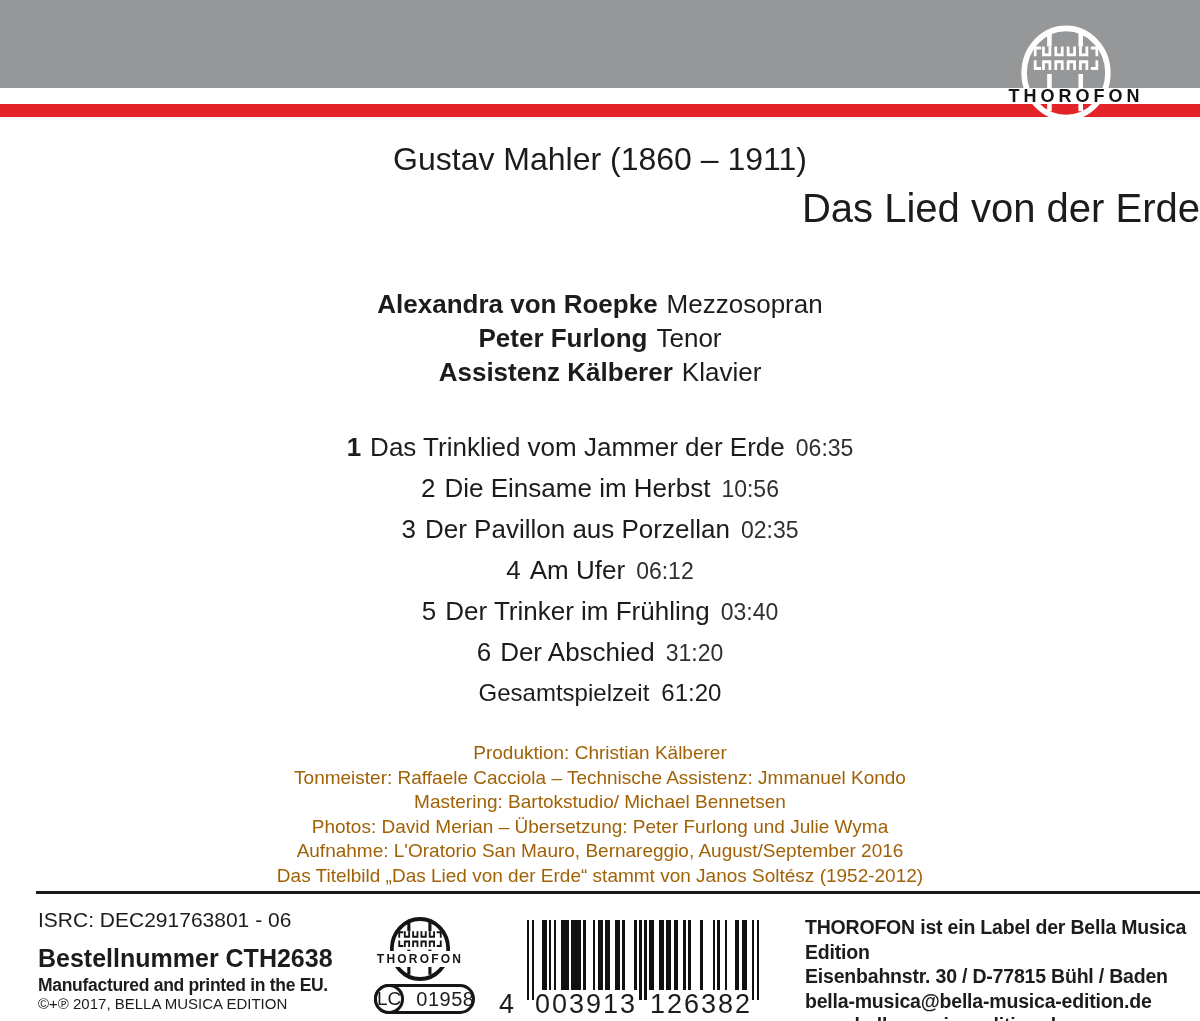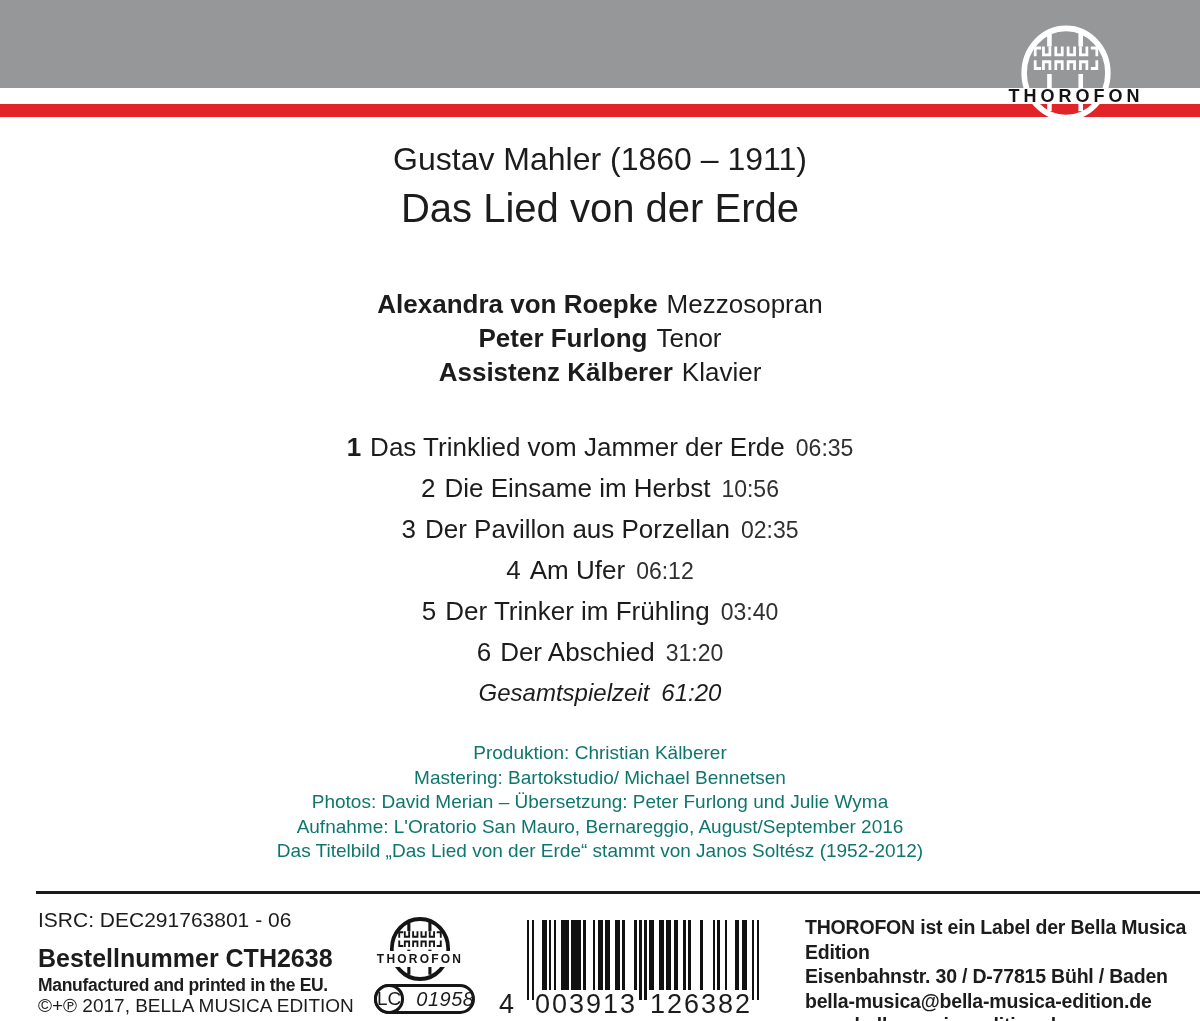"Das Lied von der Erde" .work { text-align: center -> right }
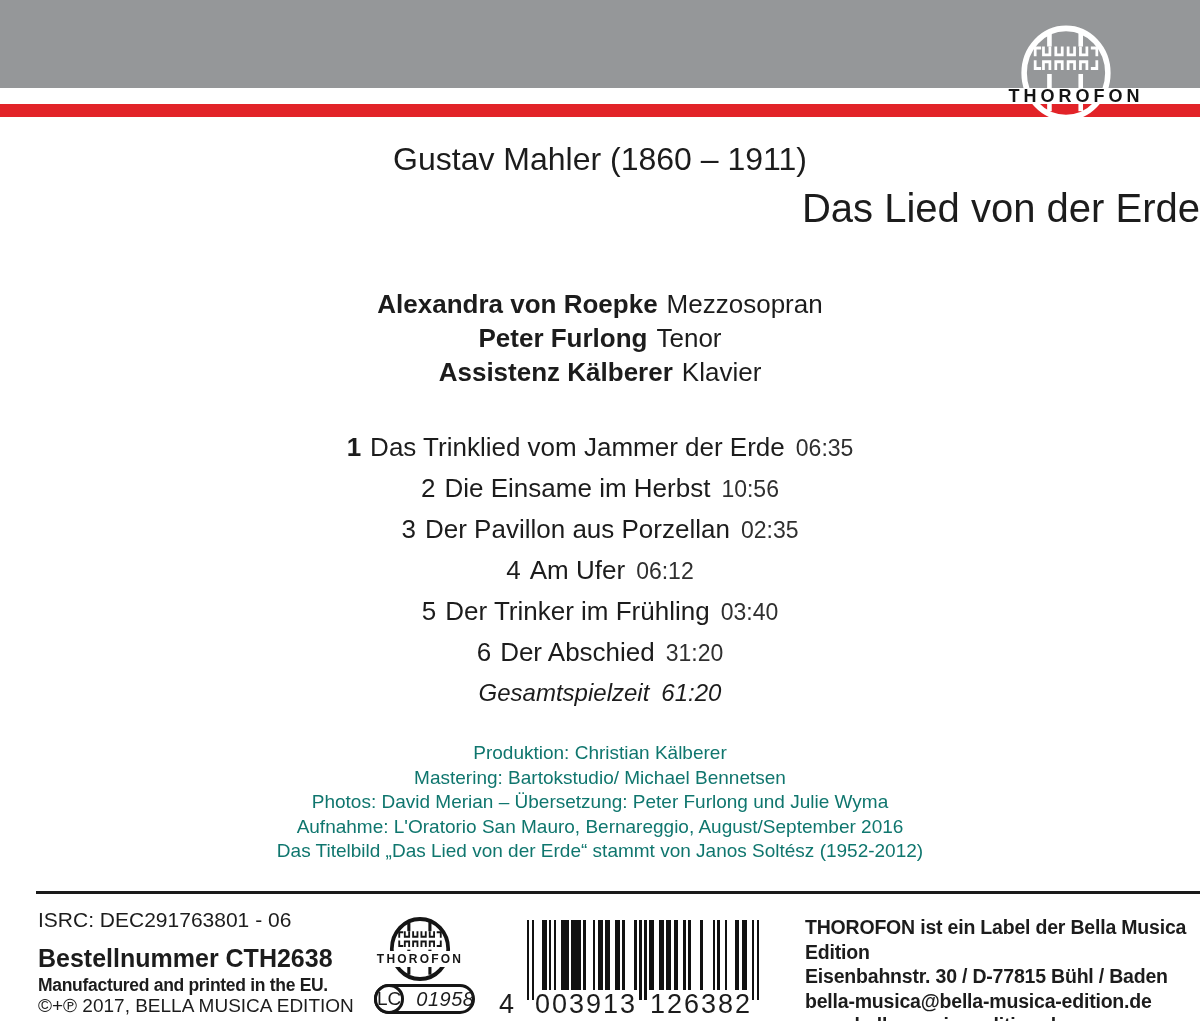"Gesamtspielzeit 61:20" .total { font-style: italic -> none }
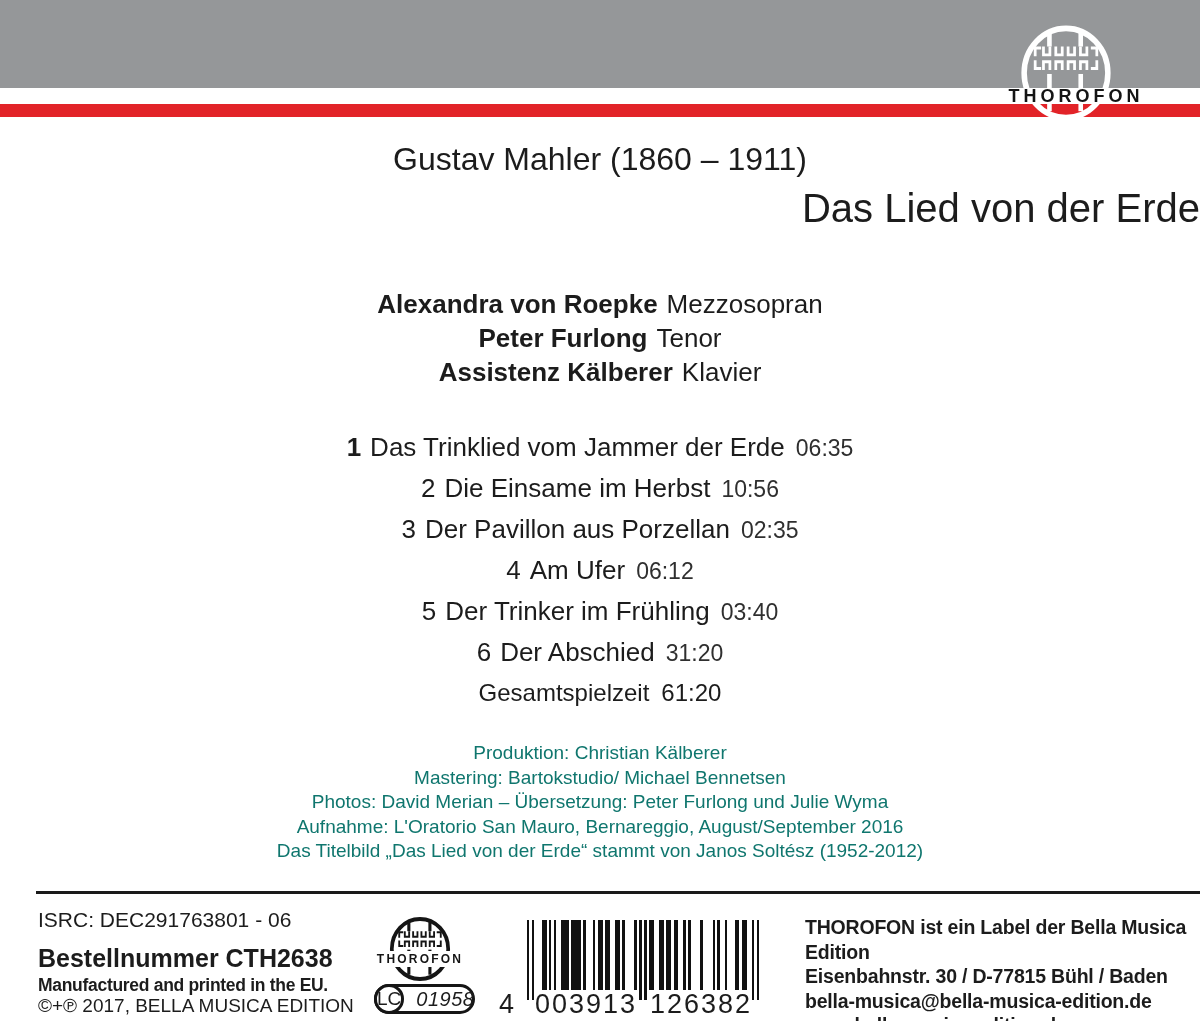"Produktion: Christian Kälberer" .credits { color: #0f766e -> #a16207 }
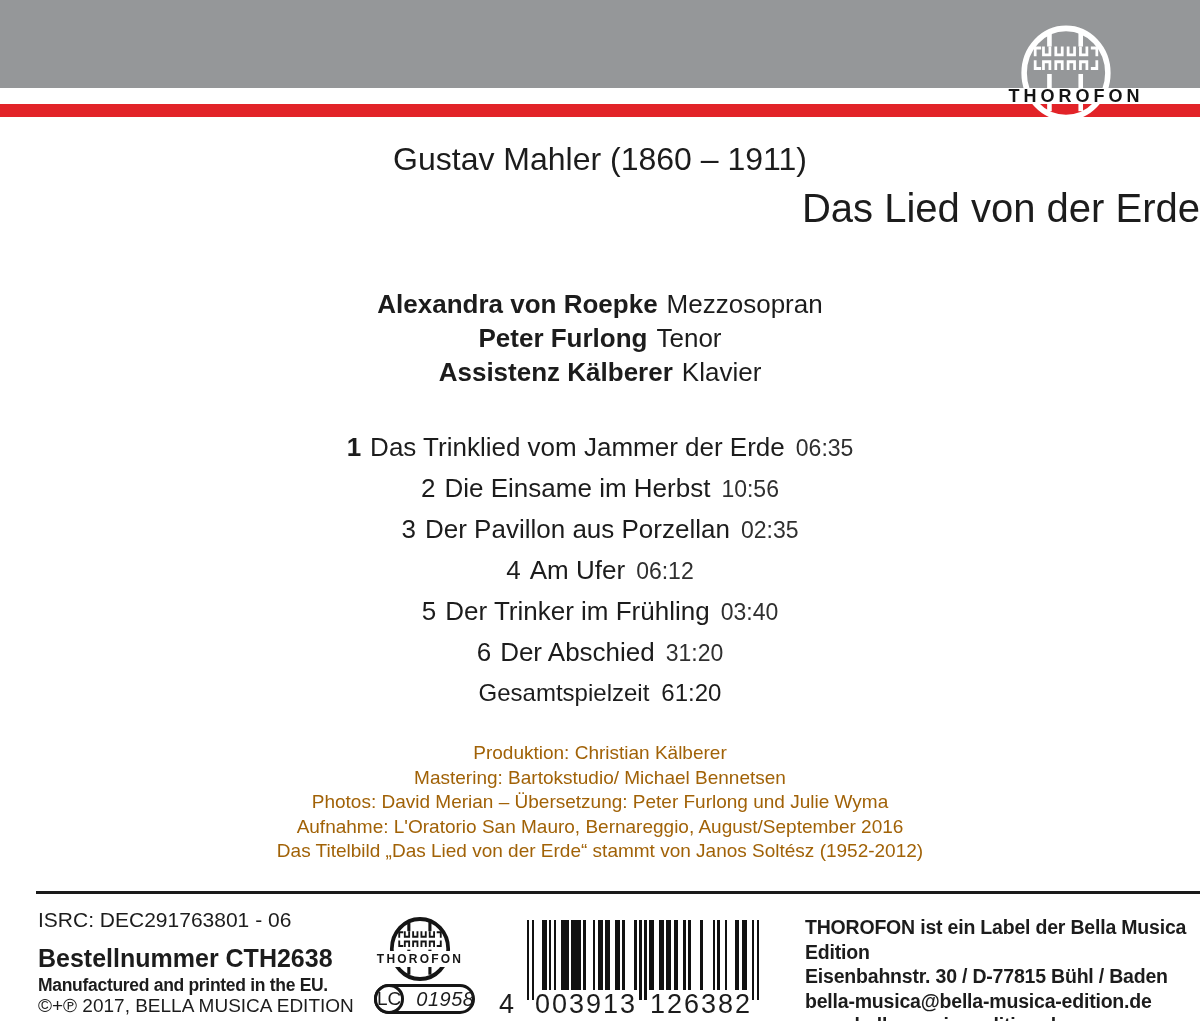"Tonmeister: Raffaele Cacciola –" div { html: none -> <div>Tonmeister: Raffaele Cacciola – Technische Assistenz: Jmmanuel Kondo</div> }
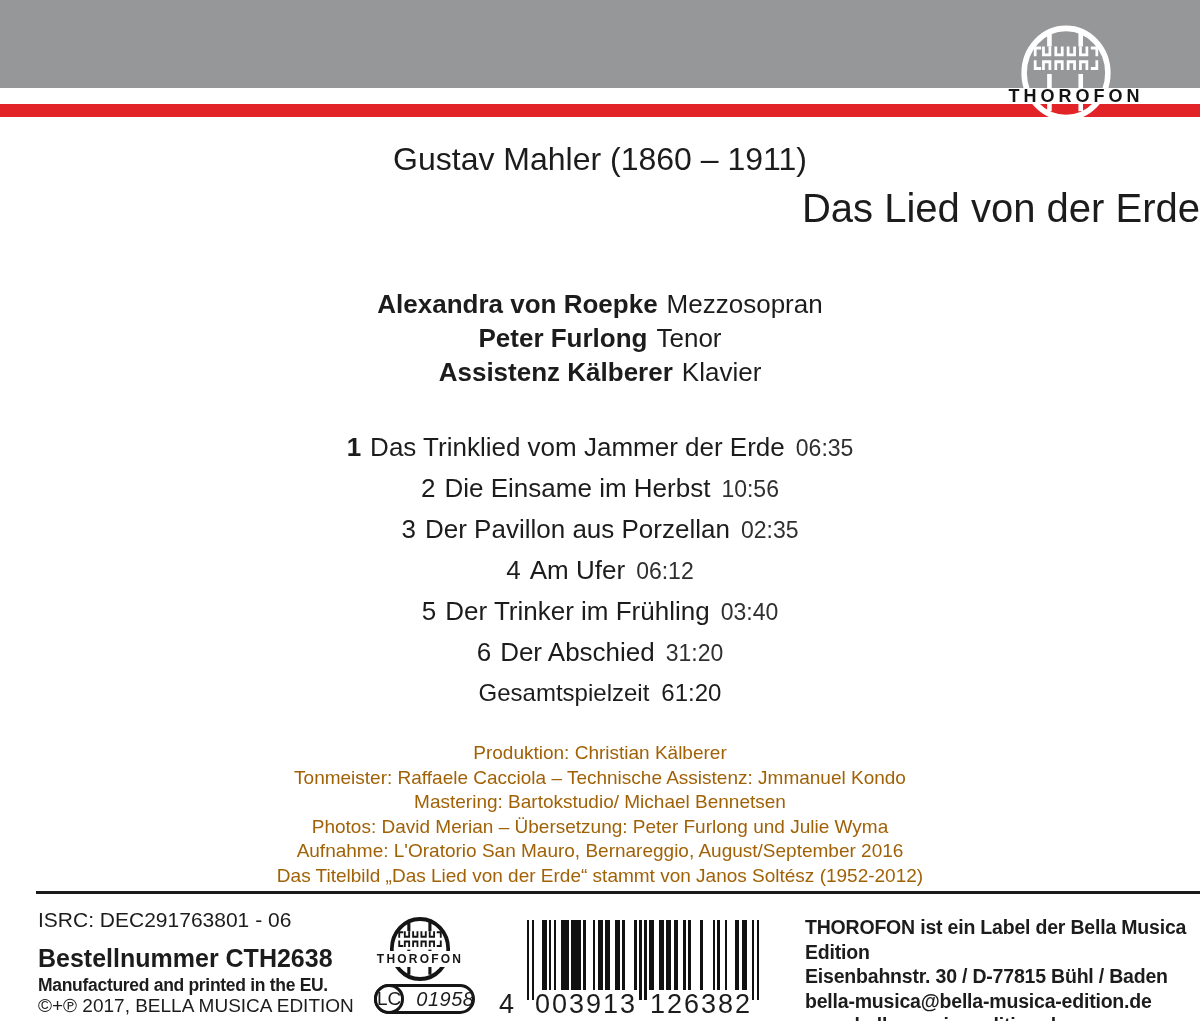"©+℗ 2017, BELLA MUSICA EDITION" .copyright { font-size: 19px -> 15px }
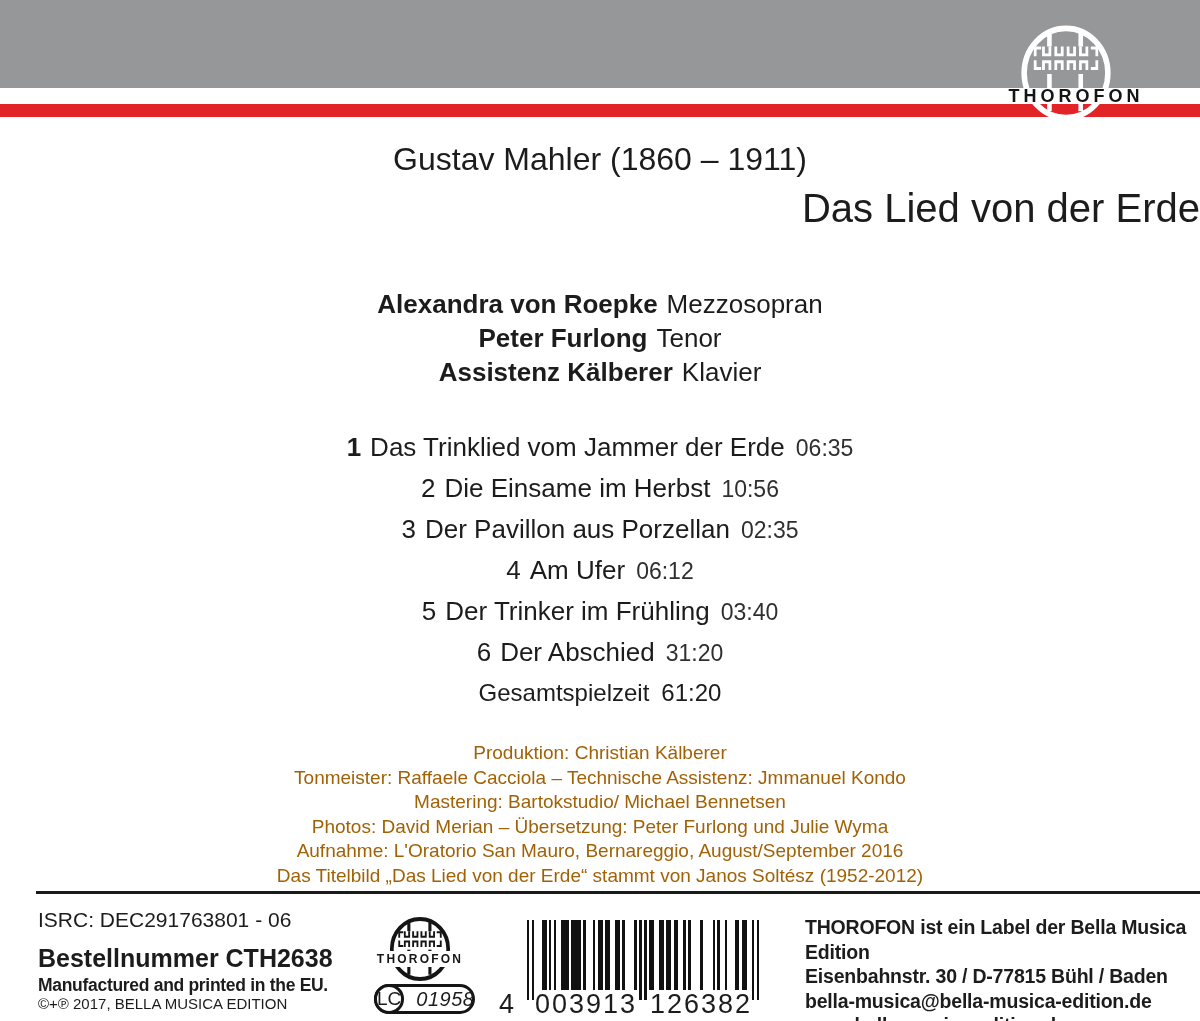"01958" .lc-number { font-style: italic -> none }
